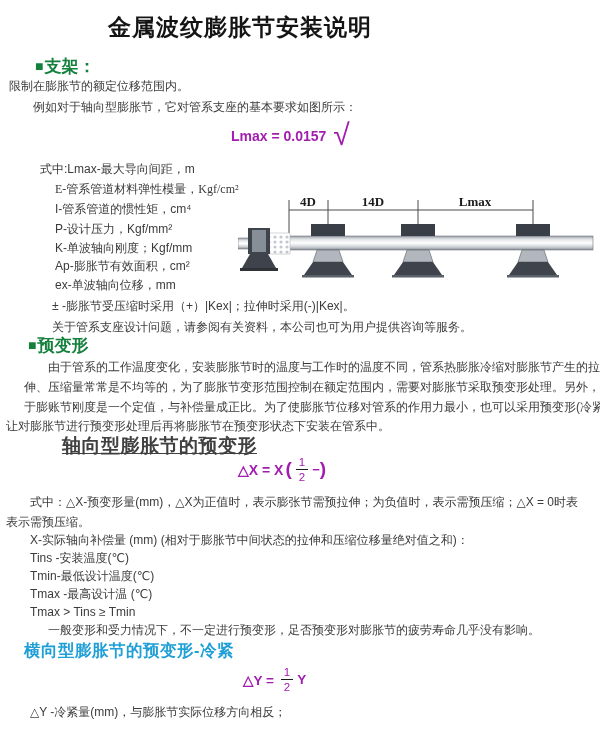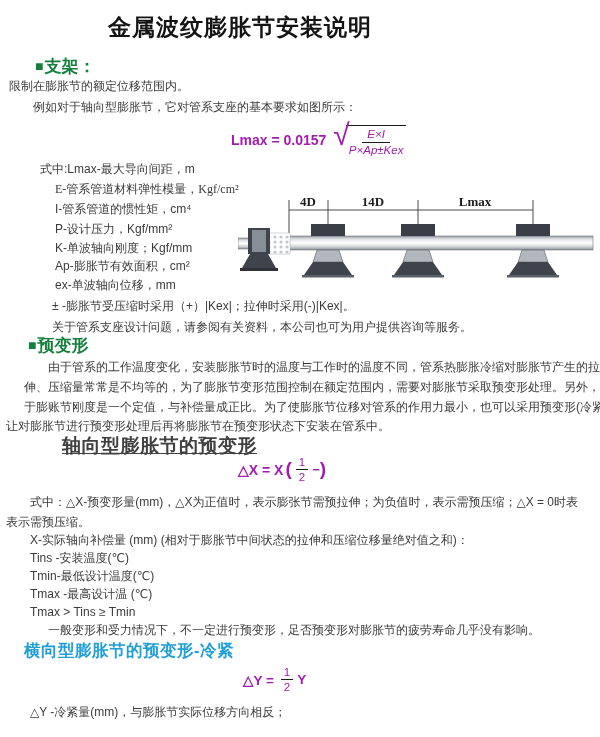"E×I" span.sqrt-body { html: <span> <span>E×I</span> <span>P×Ap±Kex</span> </span> -> none }
